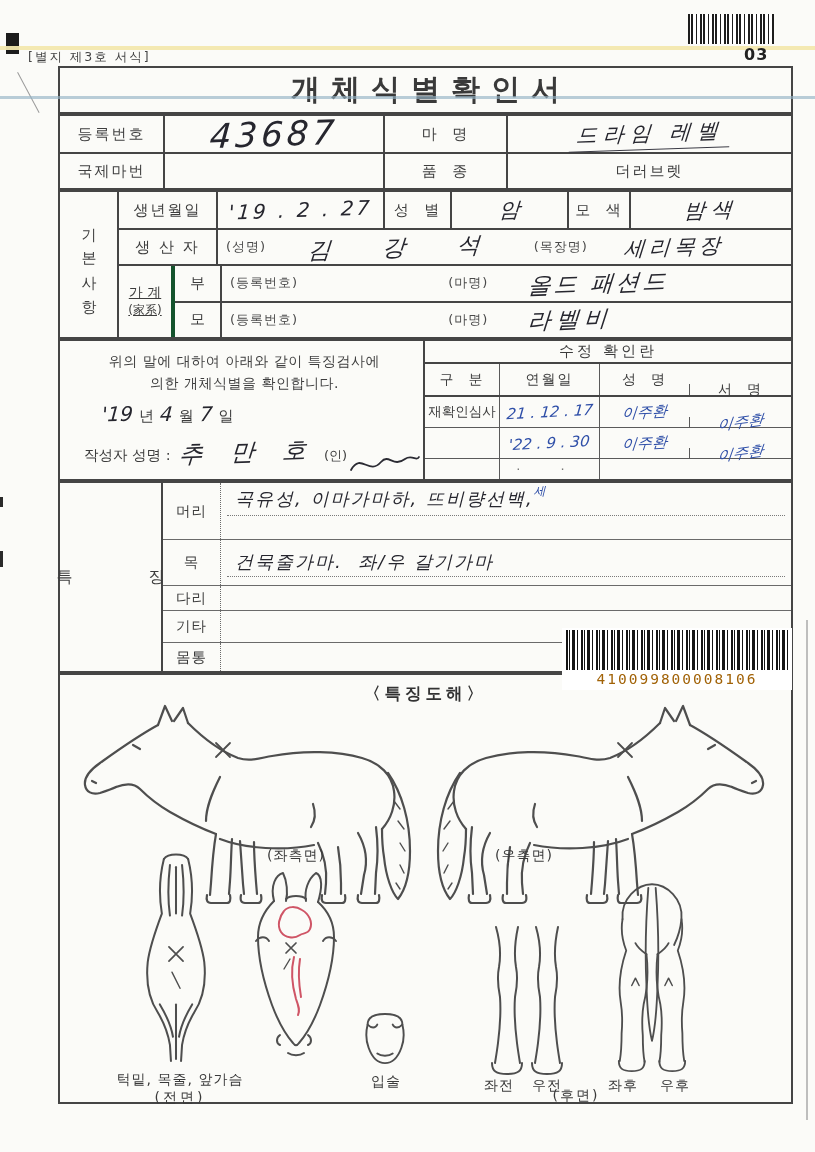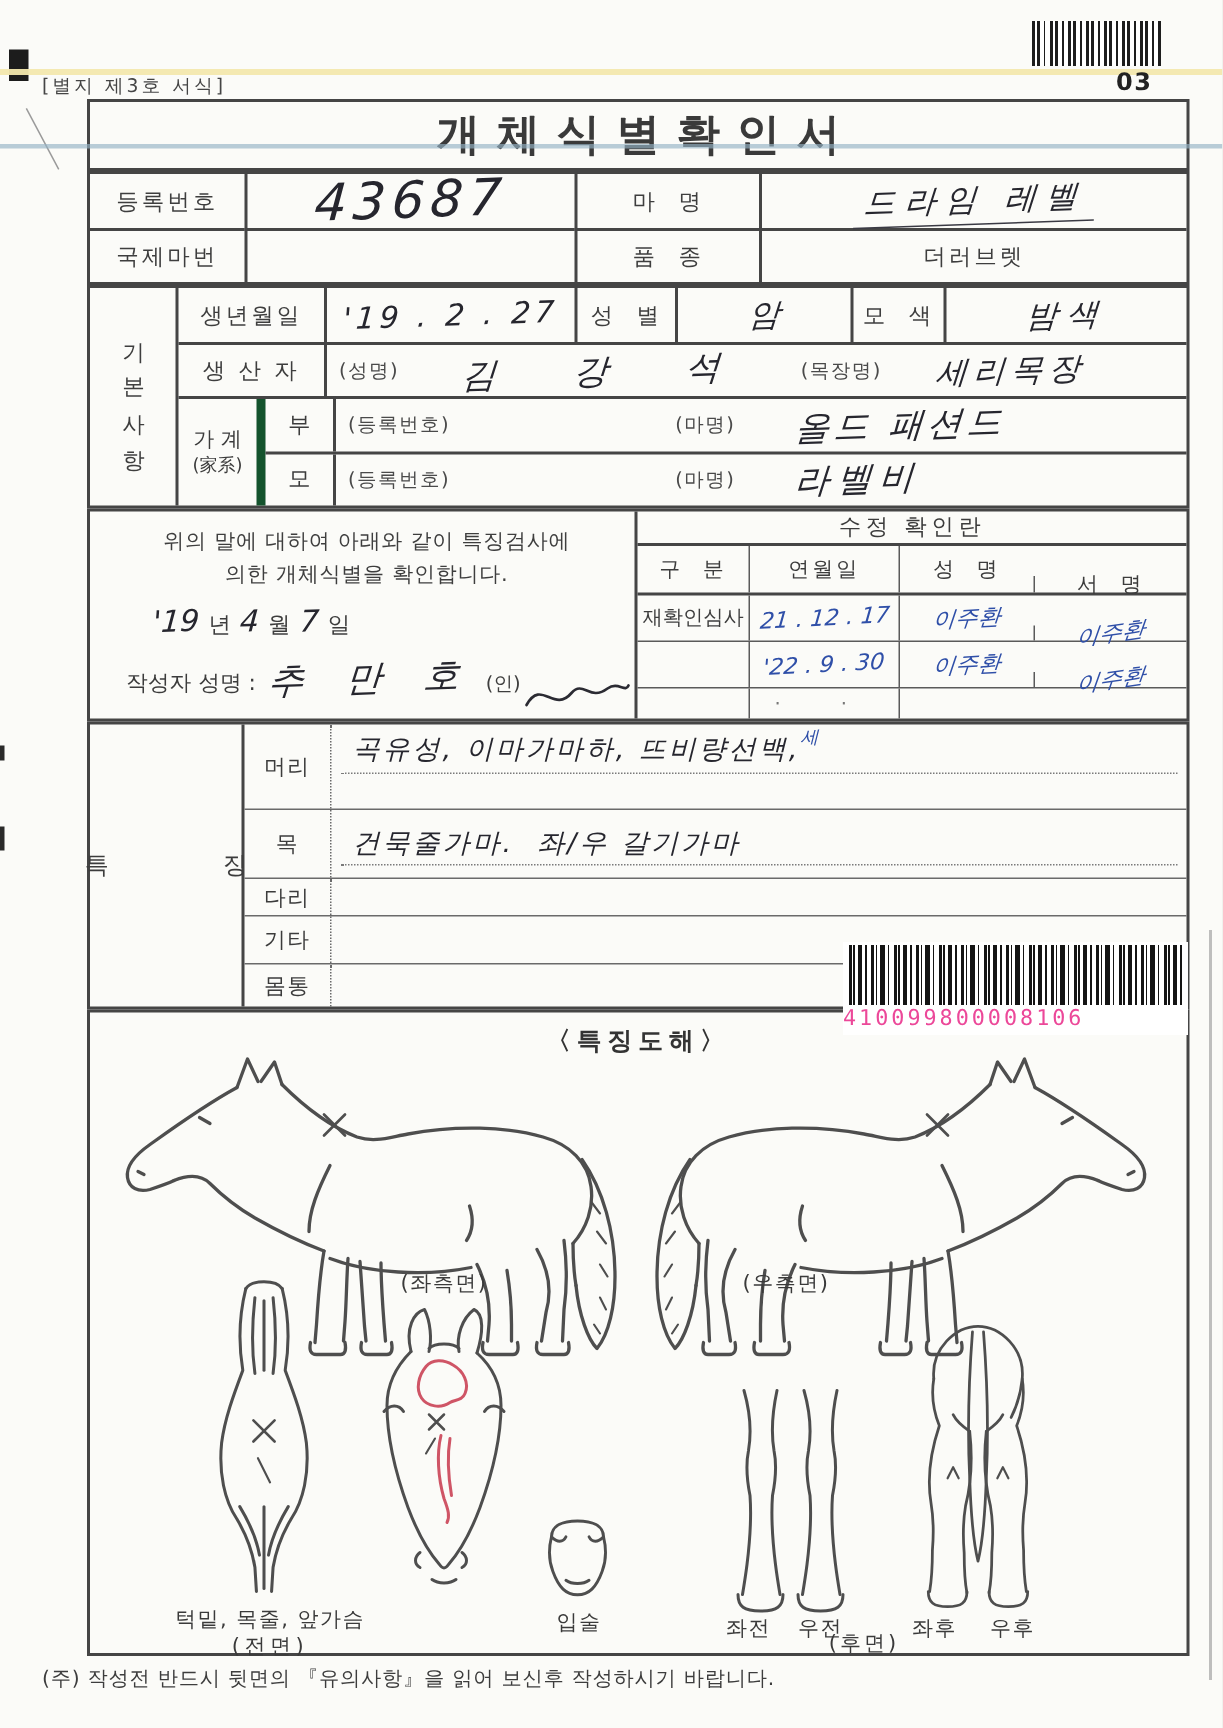"가 계" .fam-cell { border-right: 6px solid #14532d -> 4px solid #14532d; text-decoration: none -> underline }
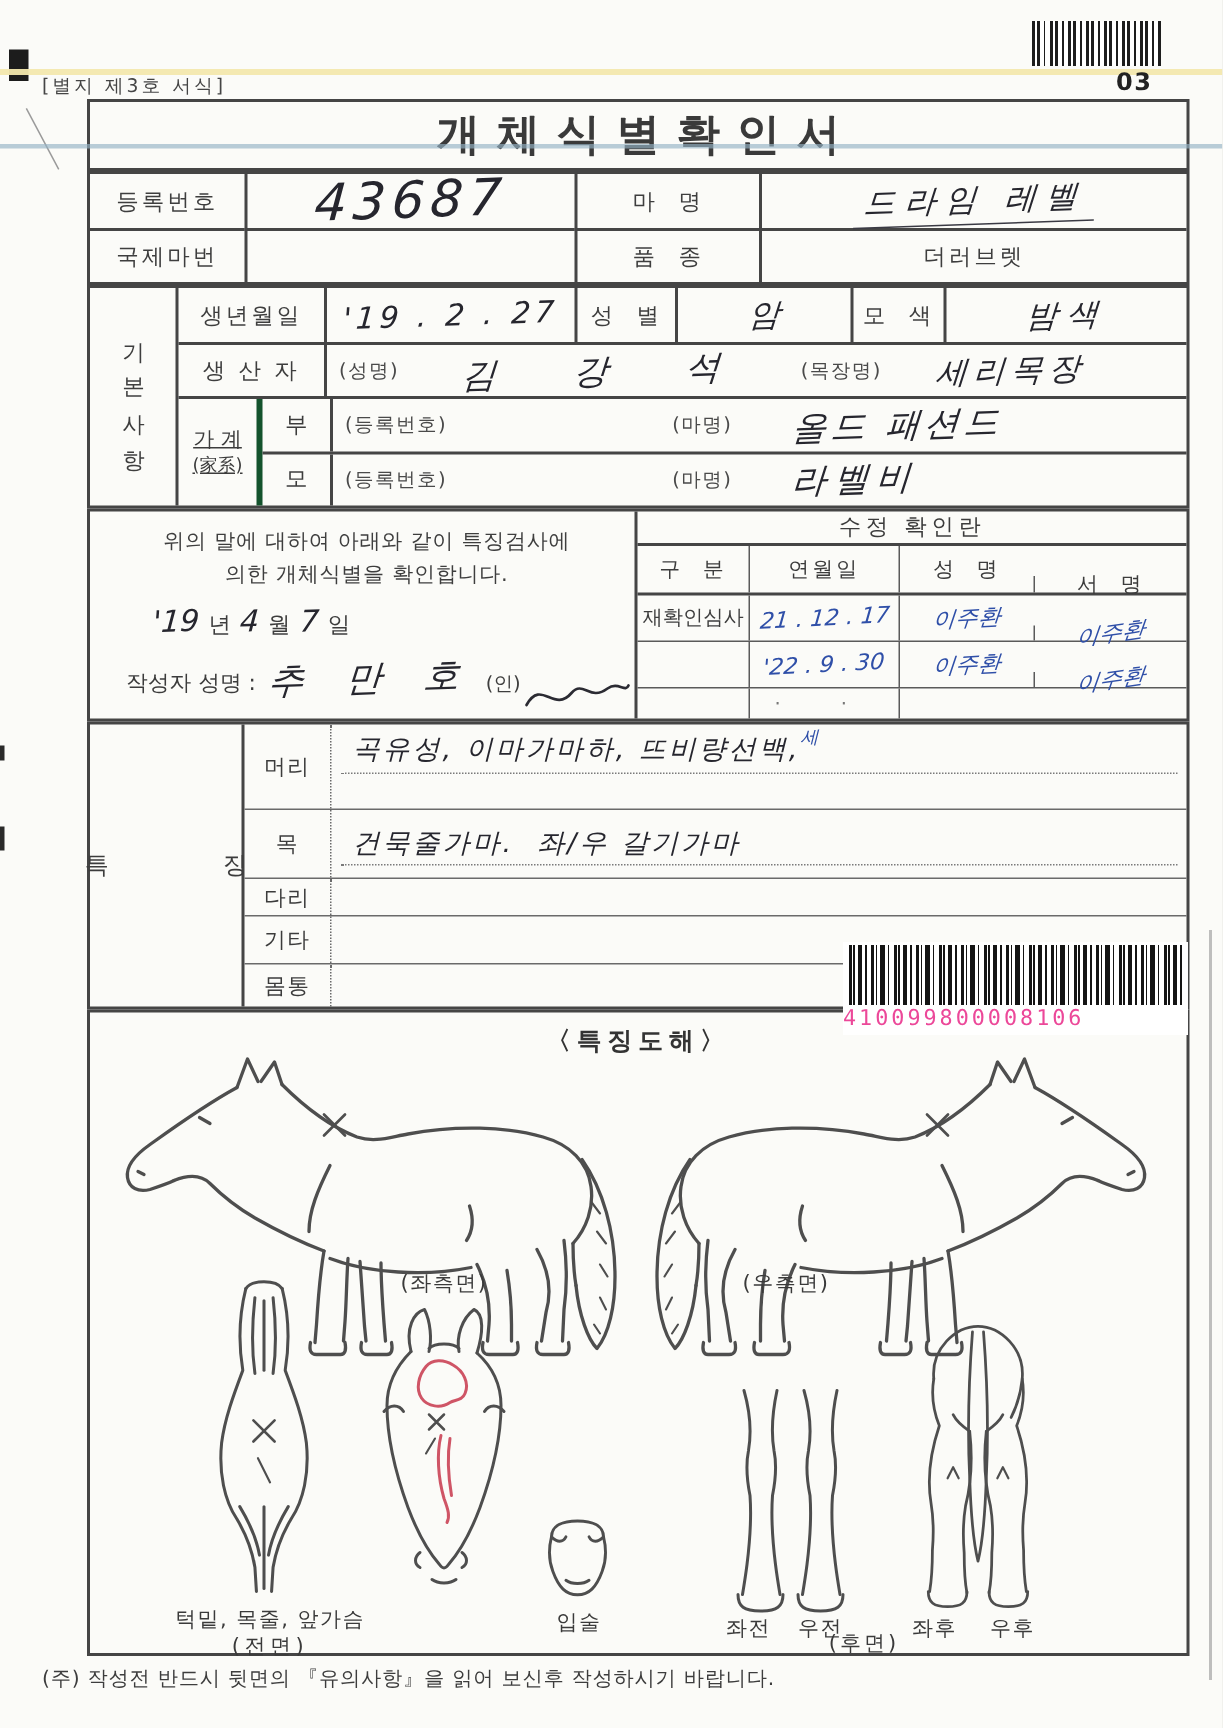"410099800008106" .mid-barcode-num { color: #ec4899 -> #a16207; text-align: none -> center }
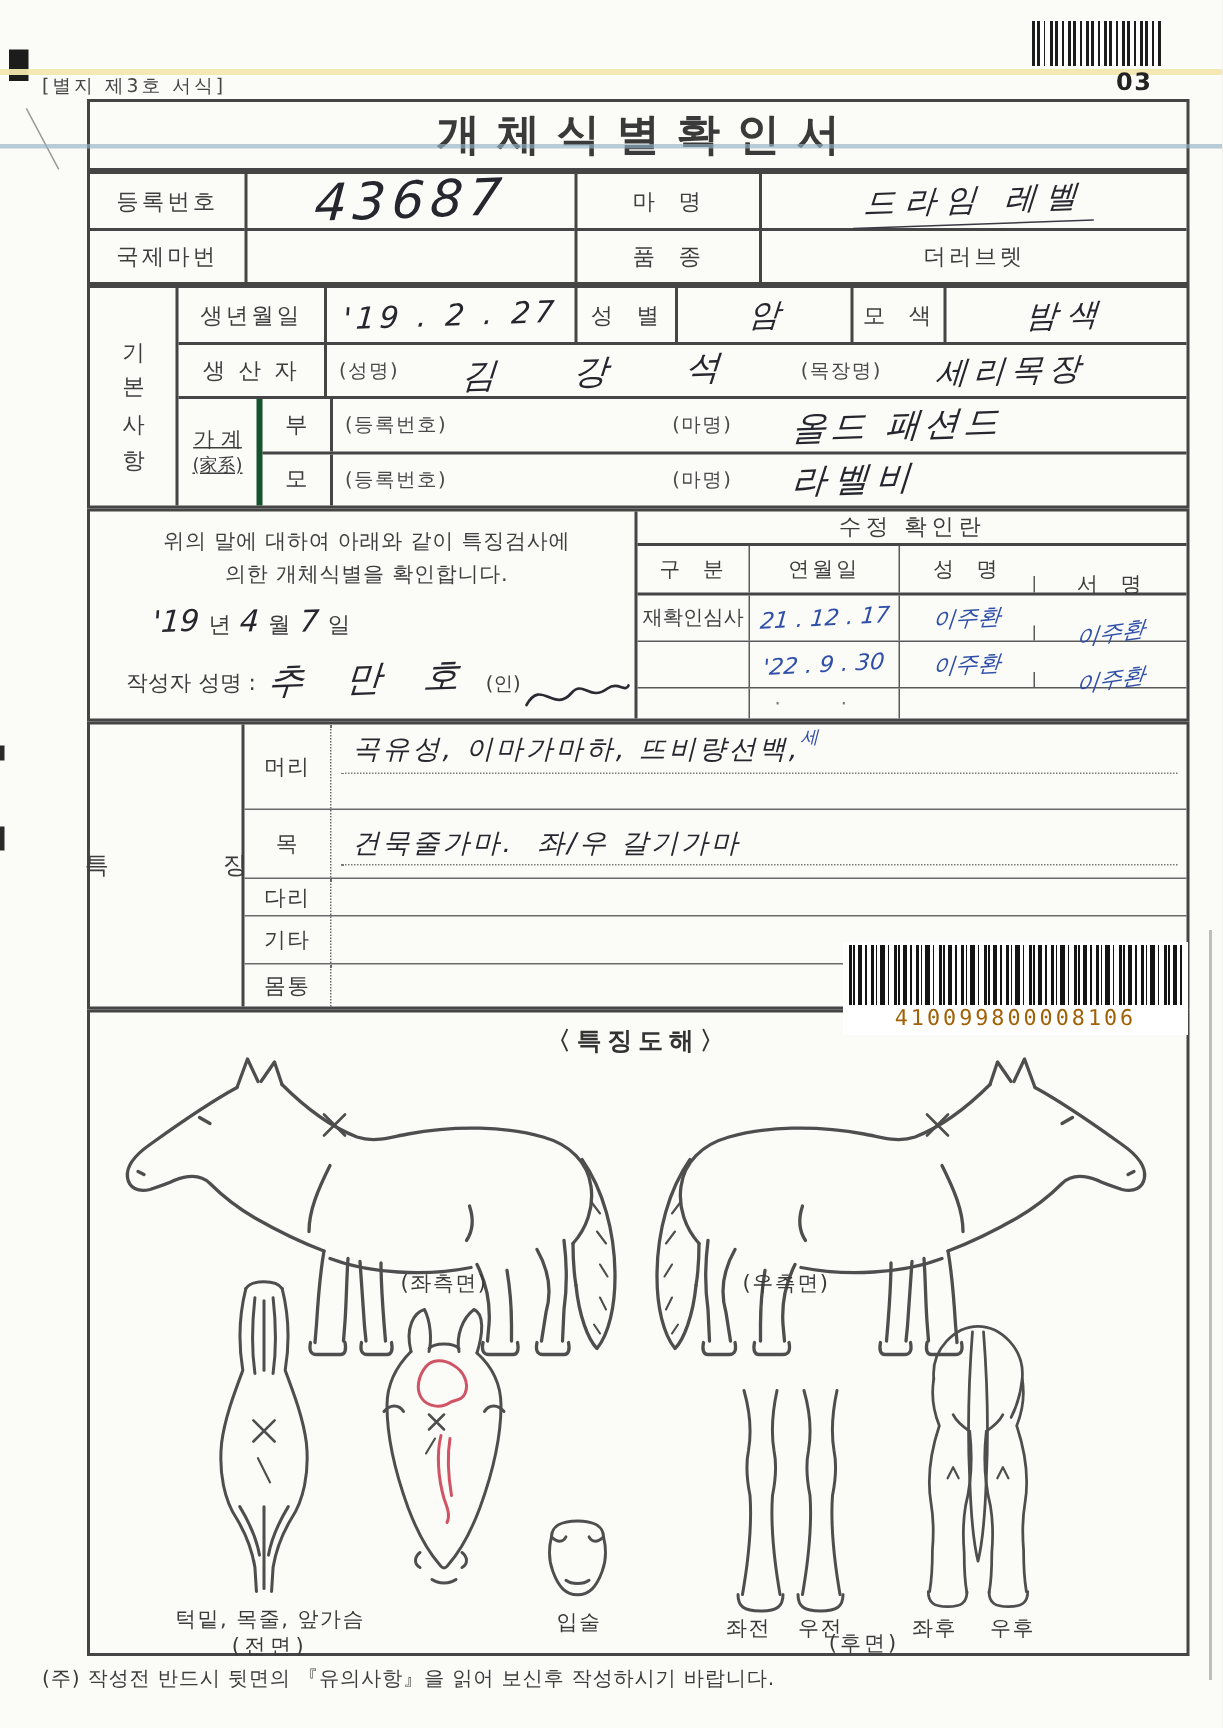"(주) 작성전 반드시 뒷면의 『유의사항』을" div.abs { html: <div>(주) 작성전 반드시 뒷면의 『유의사항』을 읽어 보신후 작성하시기 바랍니다.</div> -> none }
